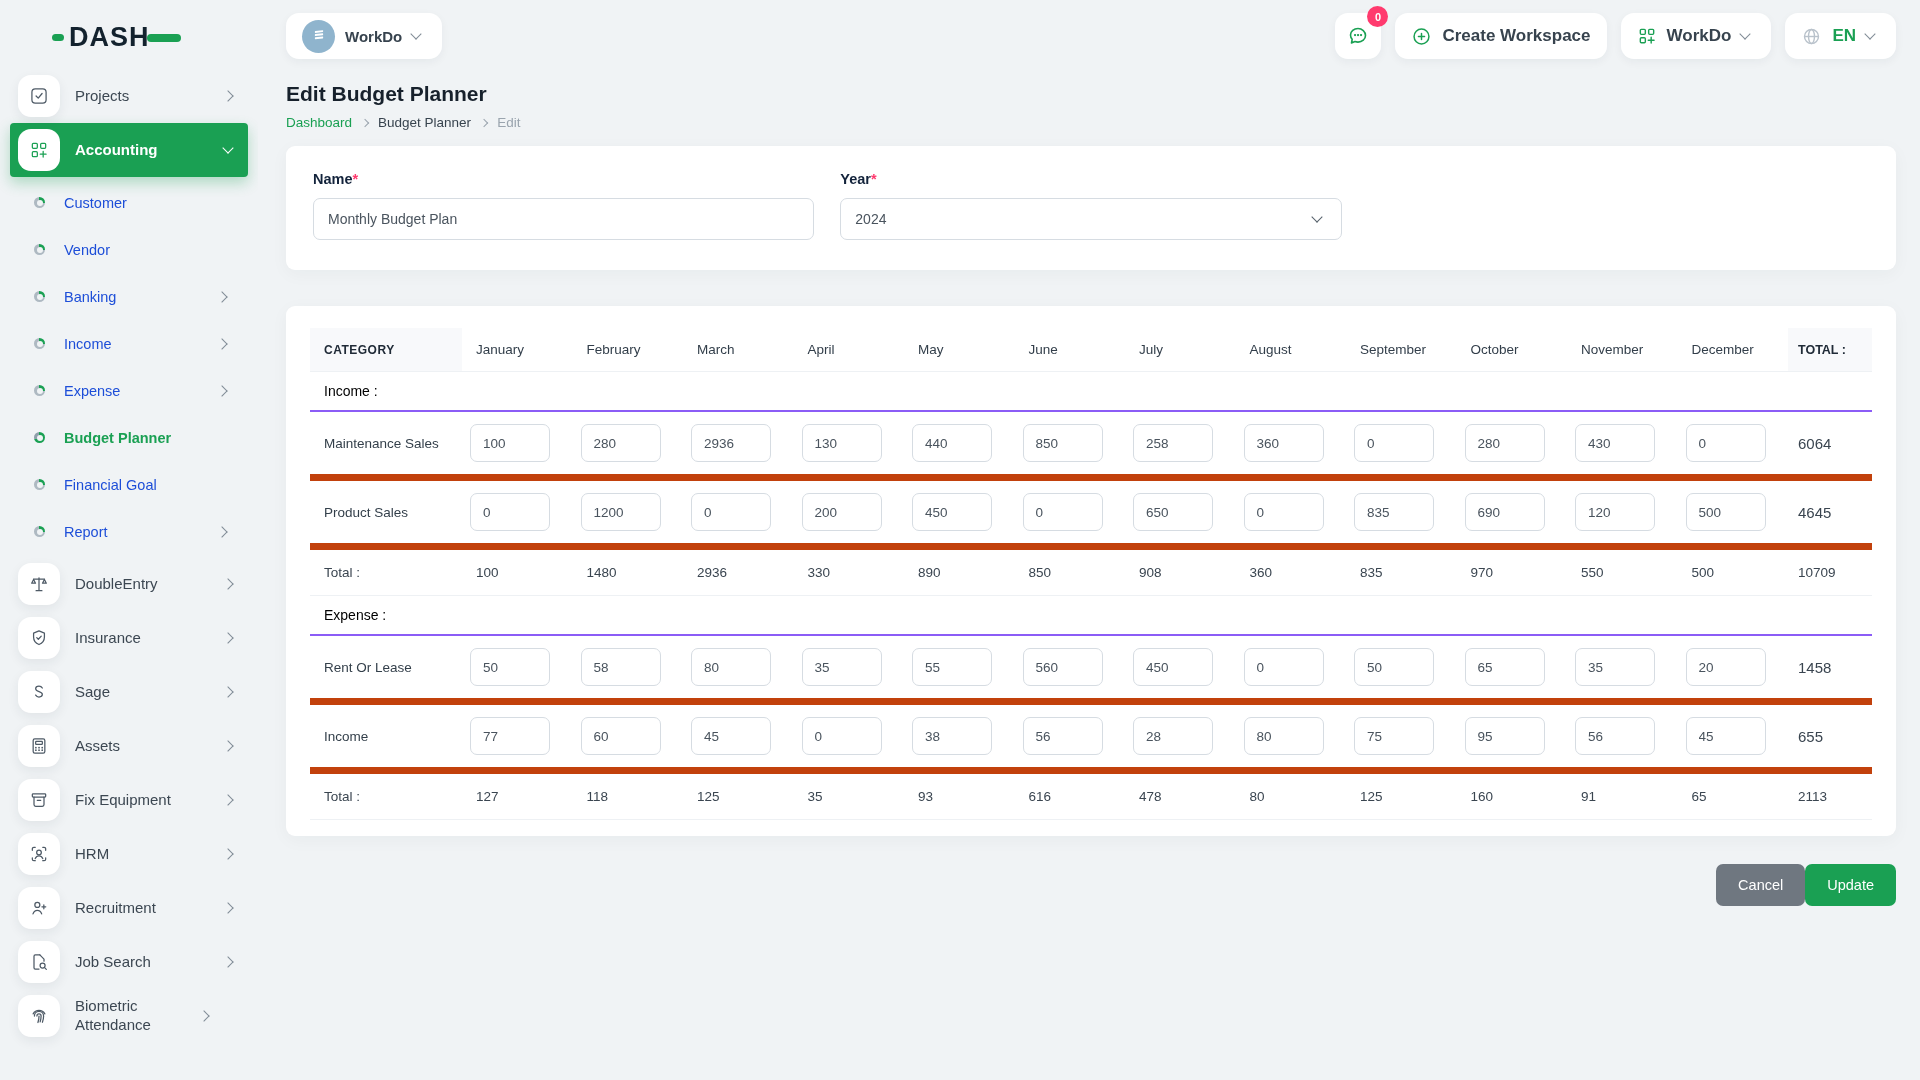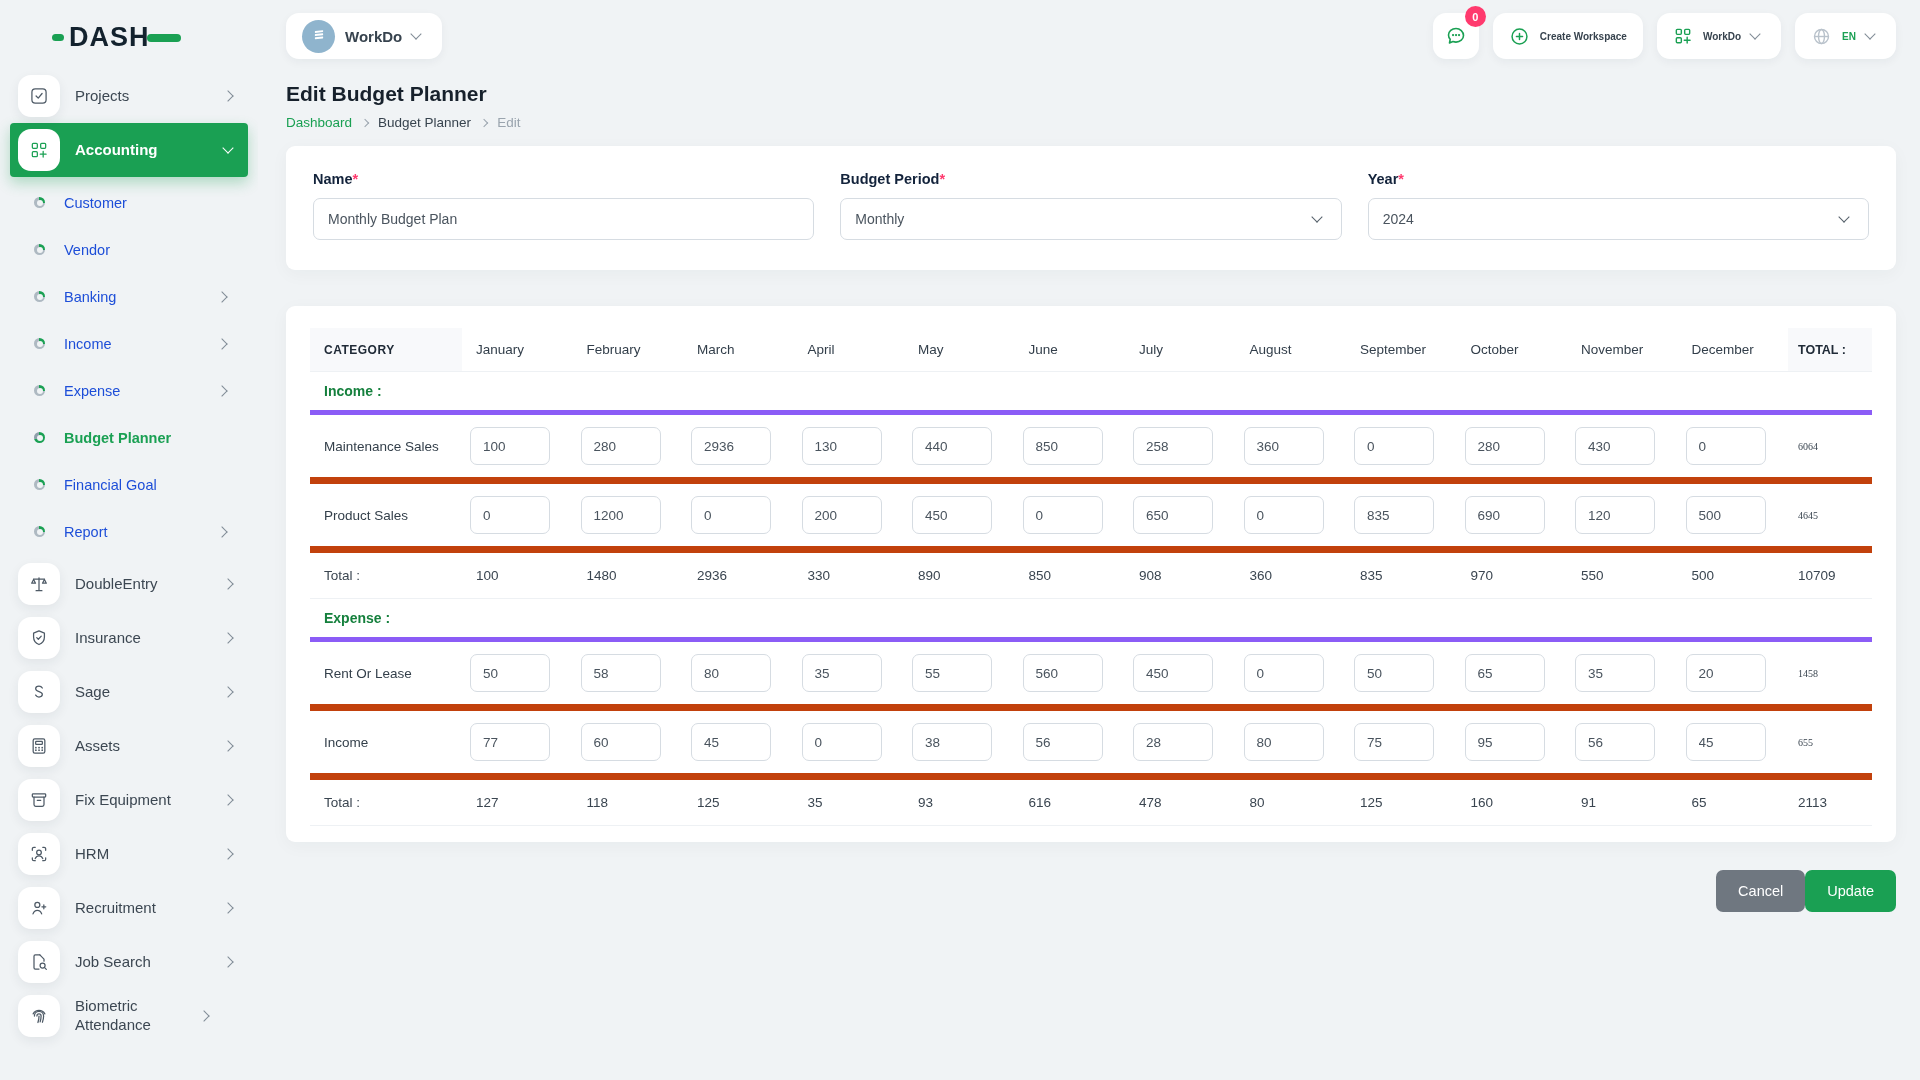"Create Workspace" .pill-label { font-size: 10px -> 17px }
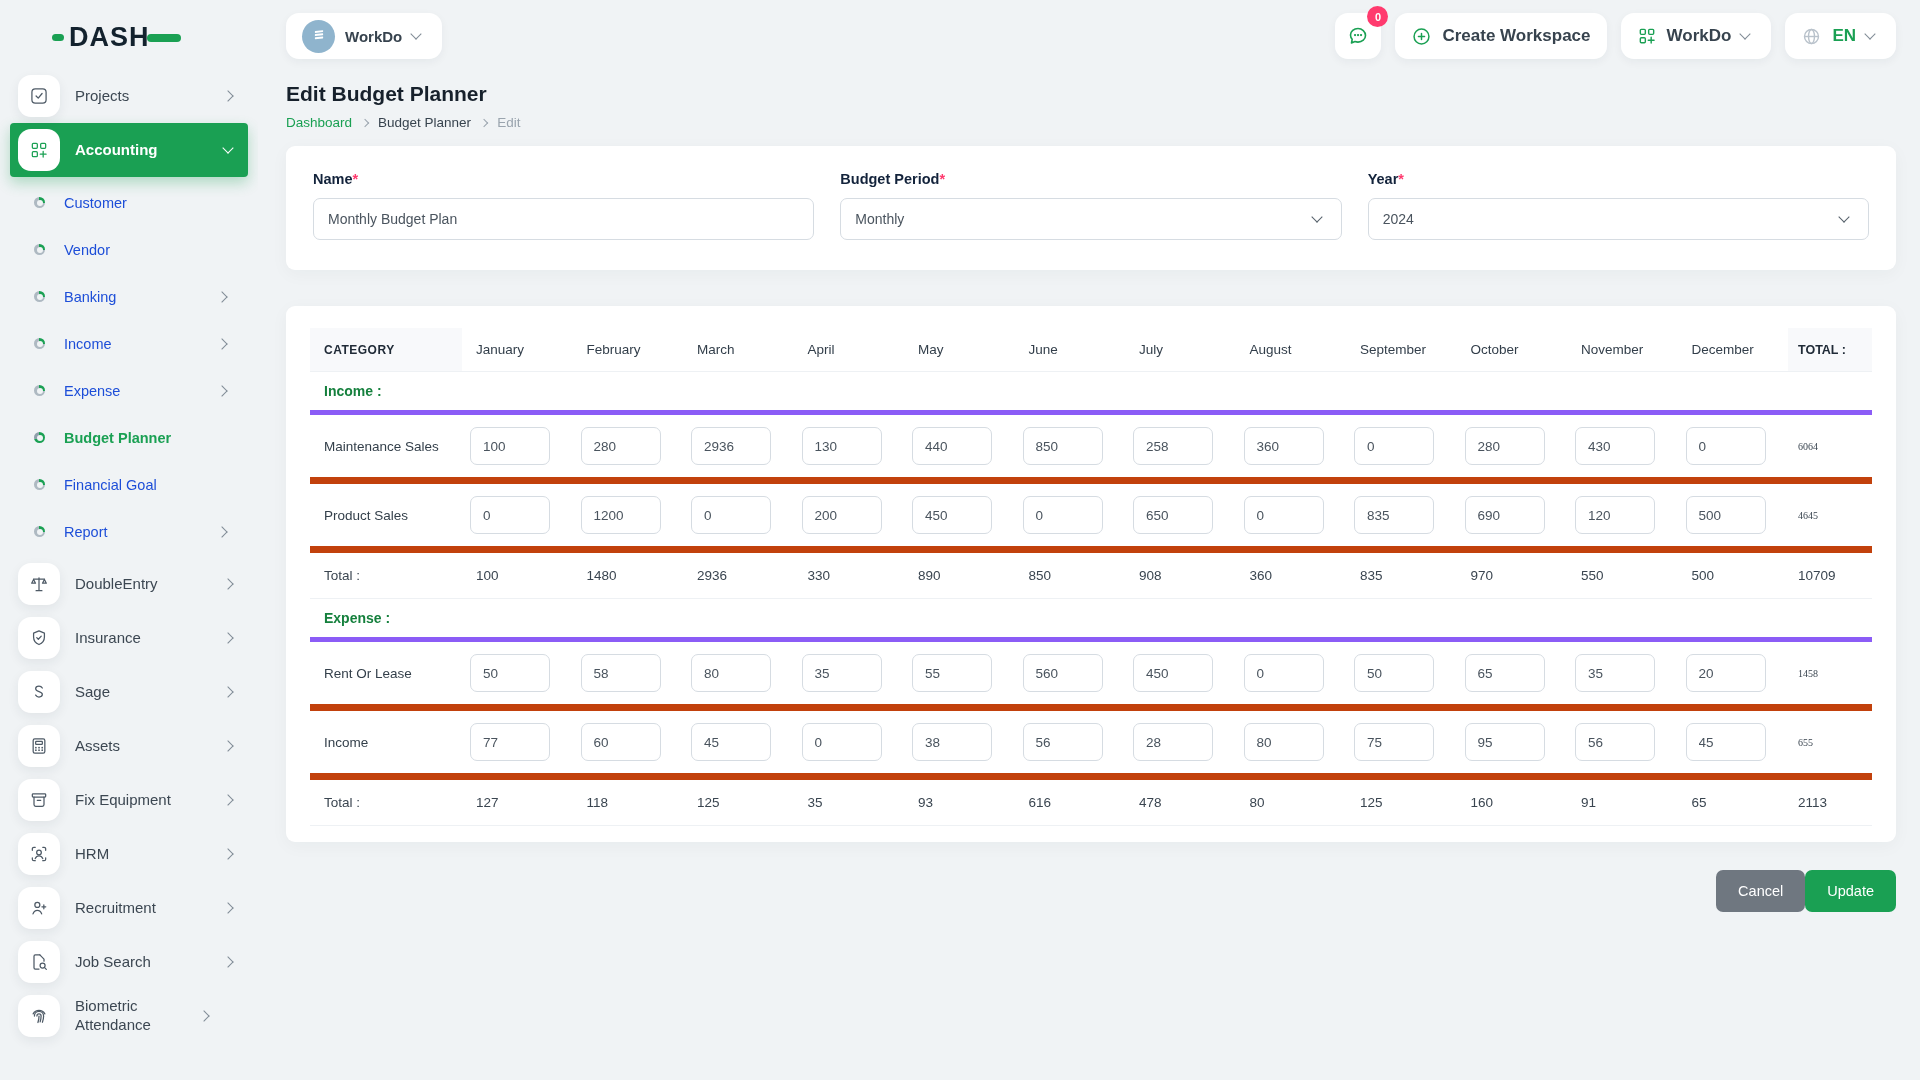"Budget Period*" div { html: <div> <div><span>Budget Period</span><span>*</span></div> <div> <span>Monthly</span> <span></span> </div> </div> -> none }
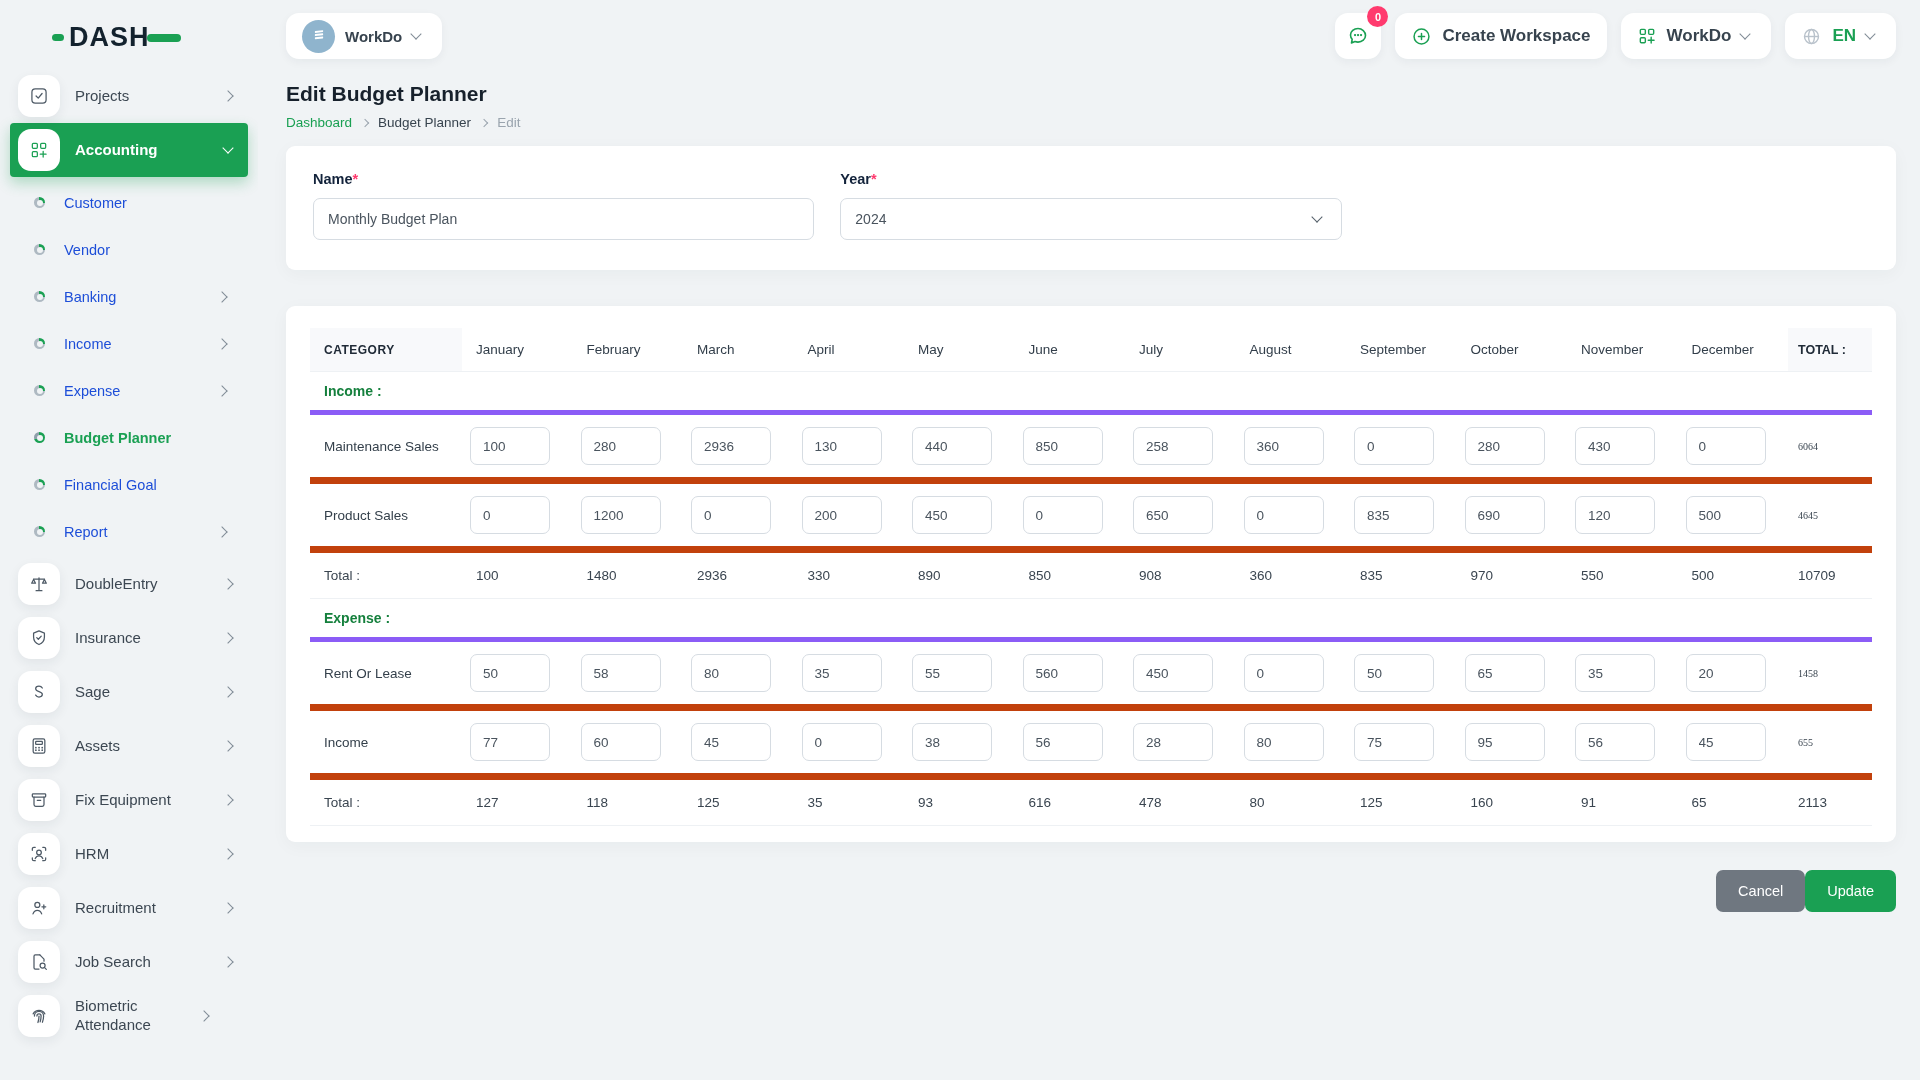"Income :" tr.section-row td { border-bottom: 5px solid #8b5cf6 -> 2px solid #8b5cf6; color: #15803d -> #000000; font-weight: 700 -> 400 }
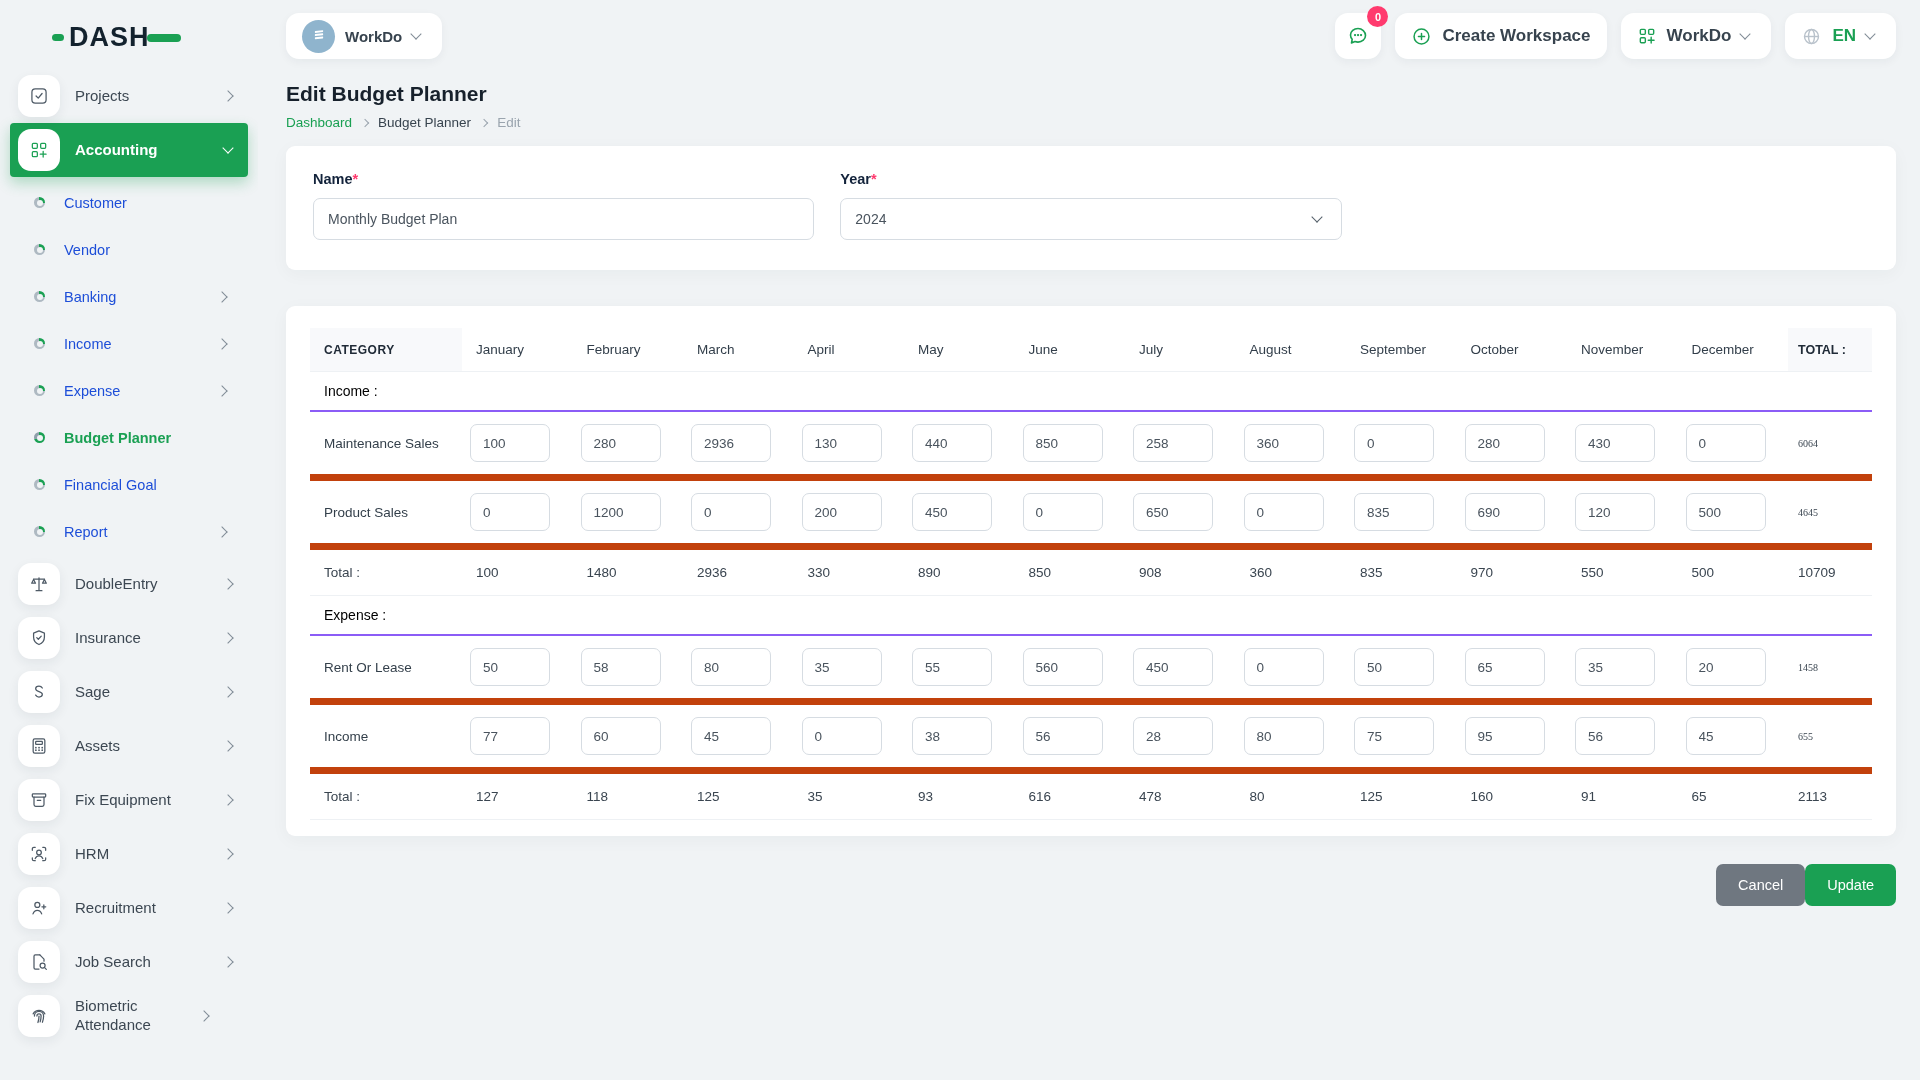"6064" tr.data-row td.row-total { font-family: Liberation Serif, serif -> none; font-size: 10px -> 15px }
